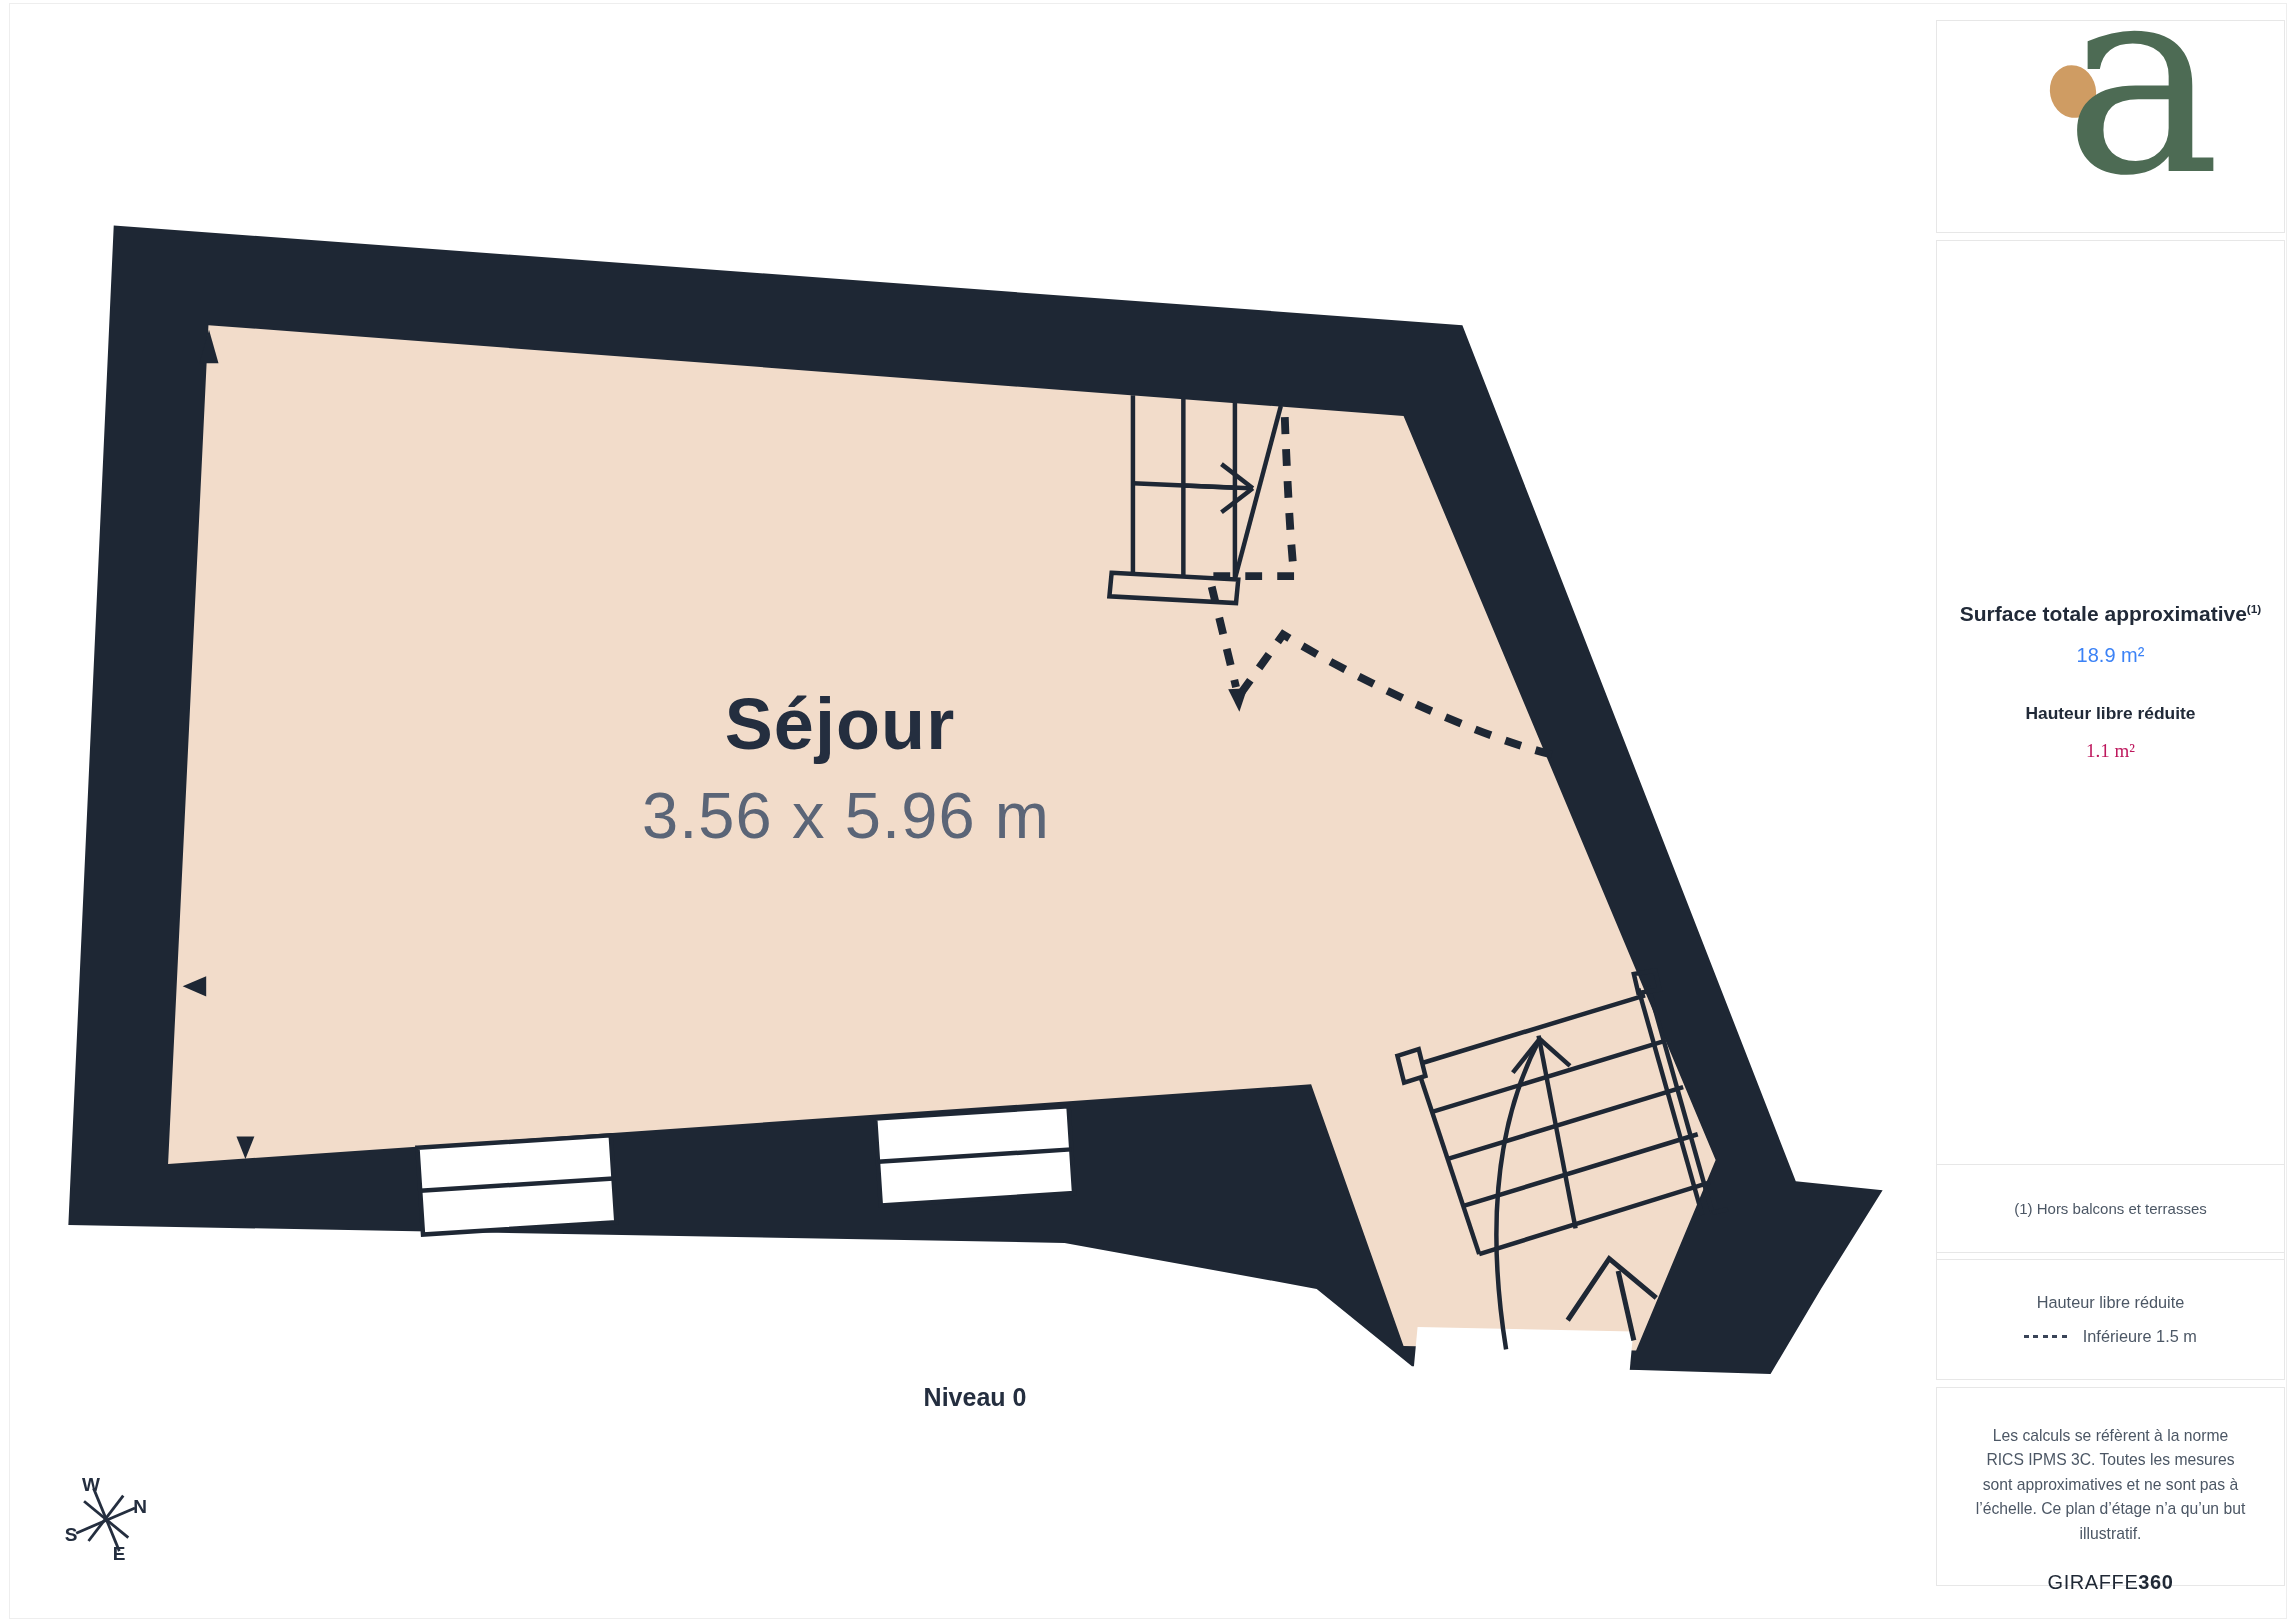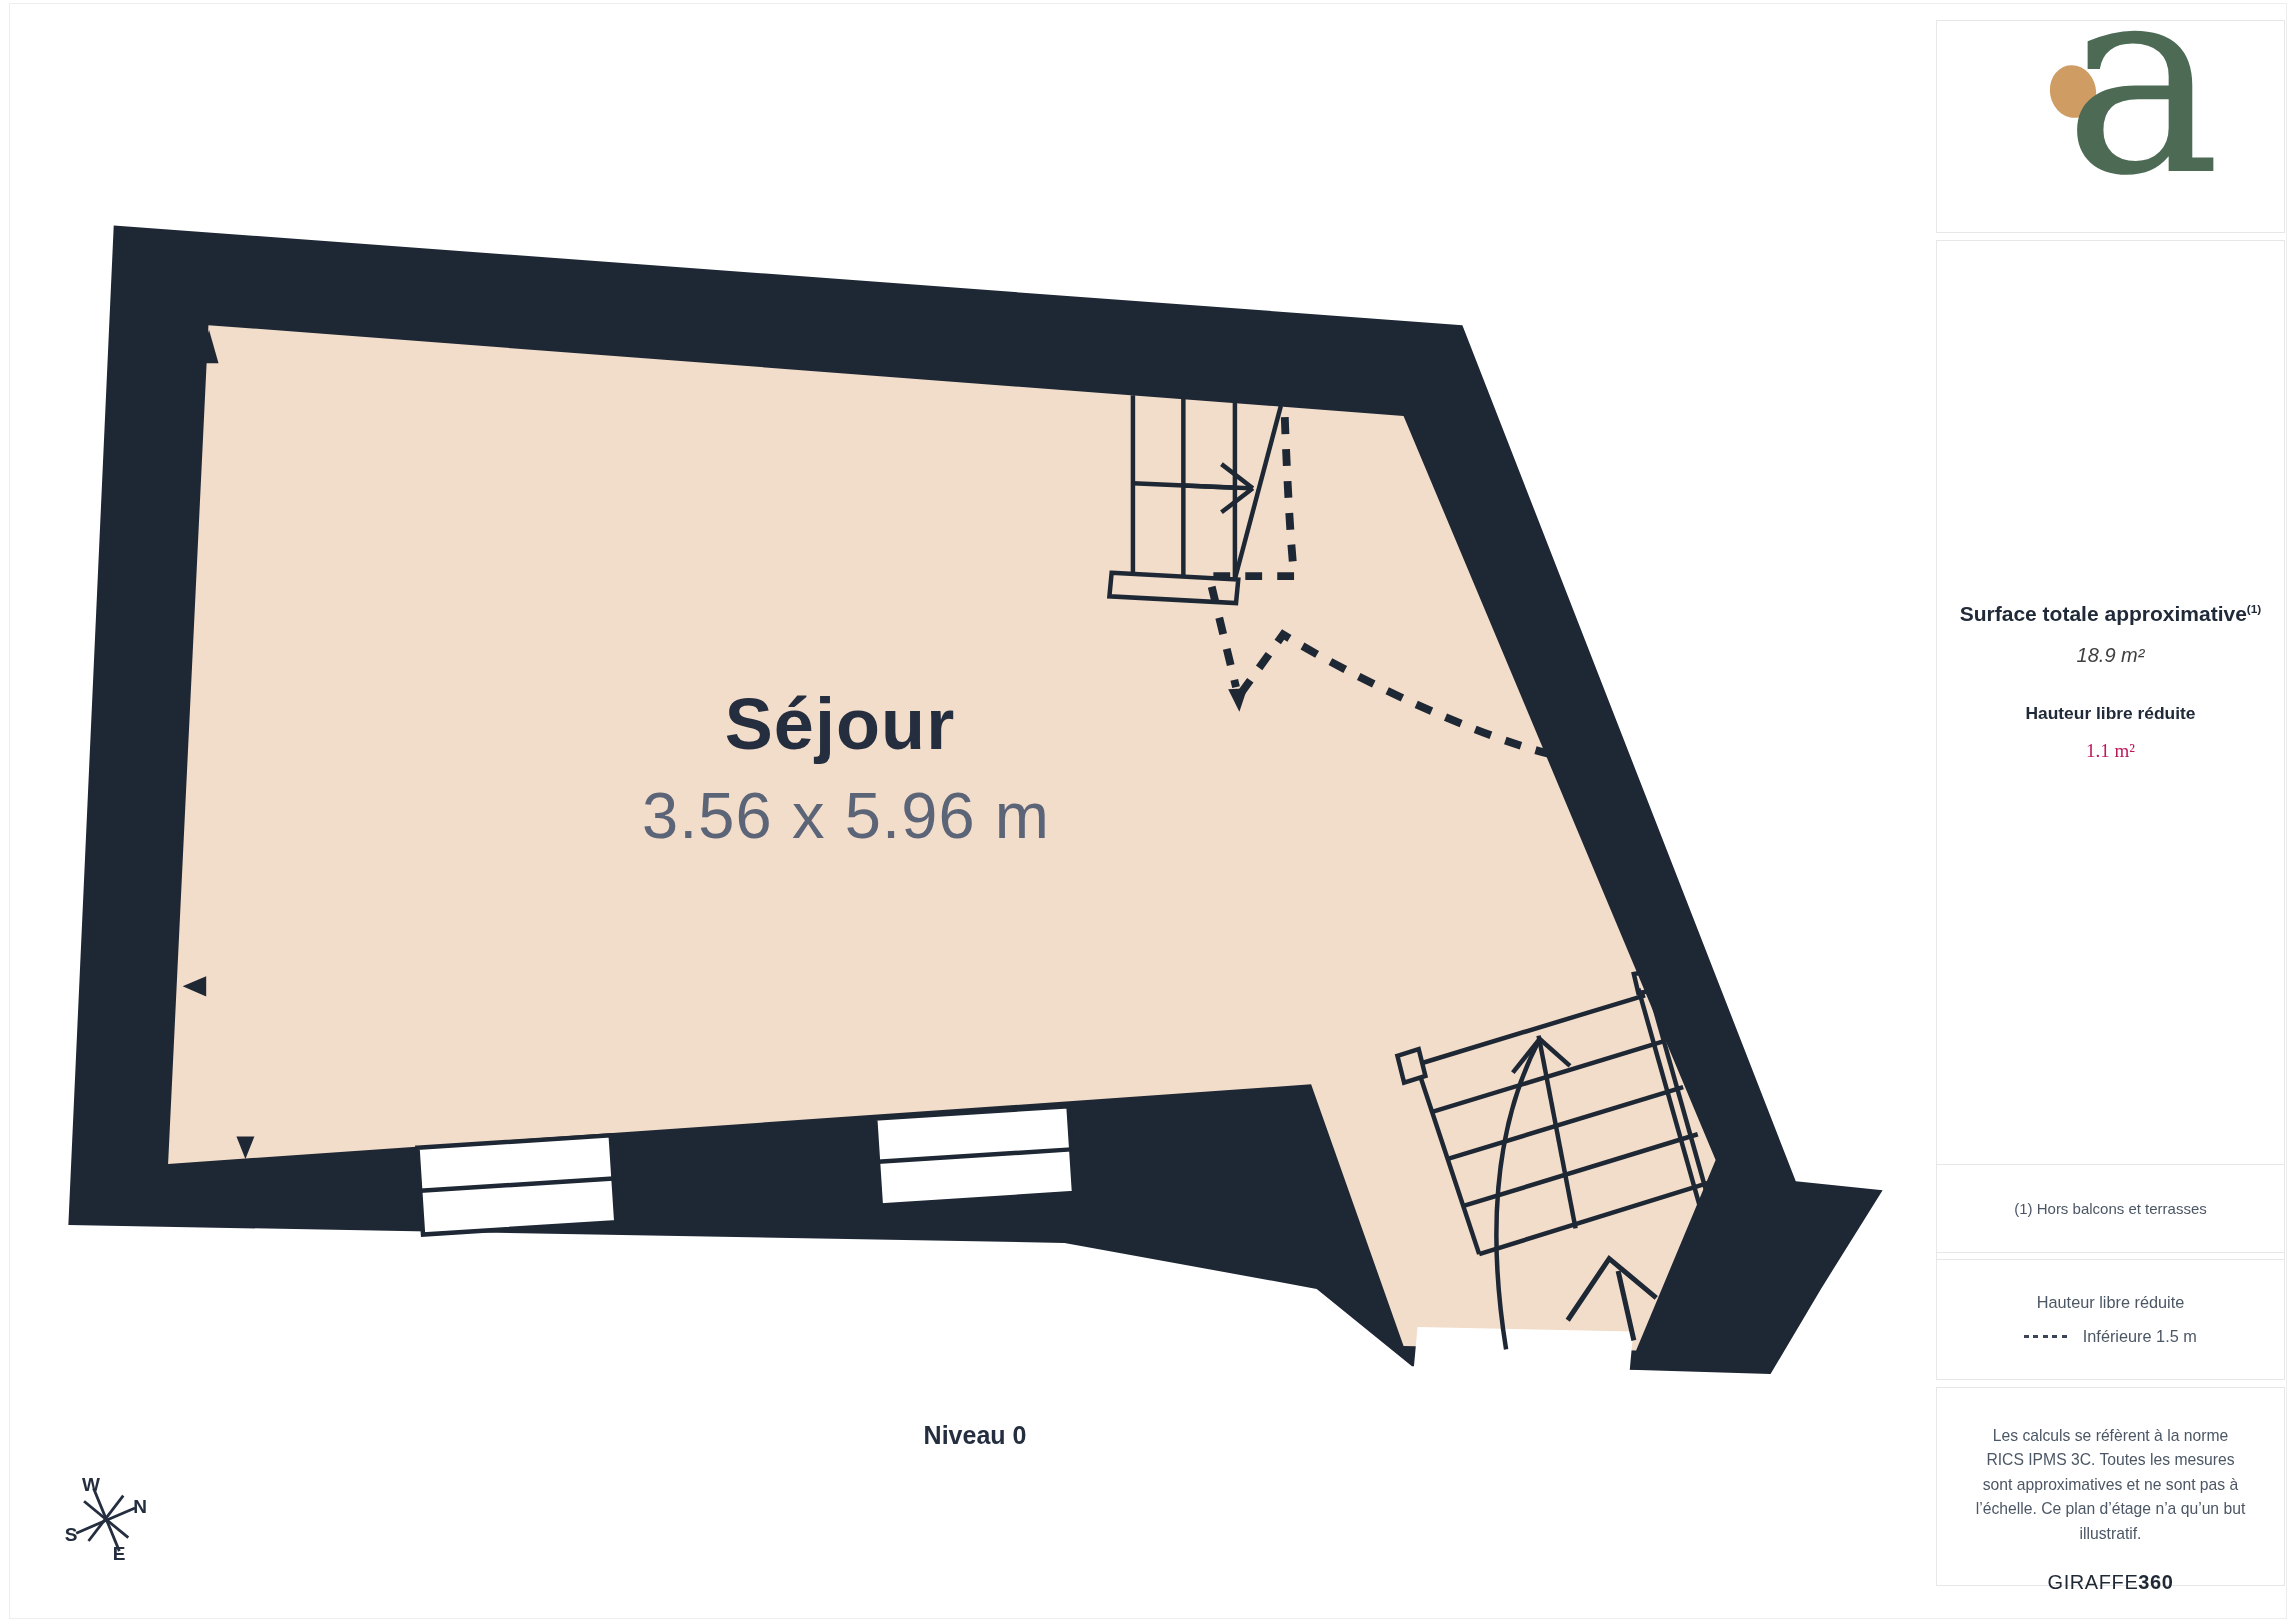"18.9 m²" .stat-value { color: #404040 -> #3b82f6; font-style: italic -> none }
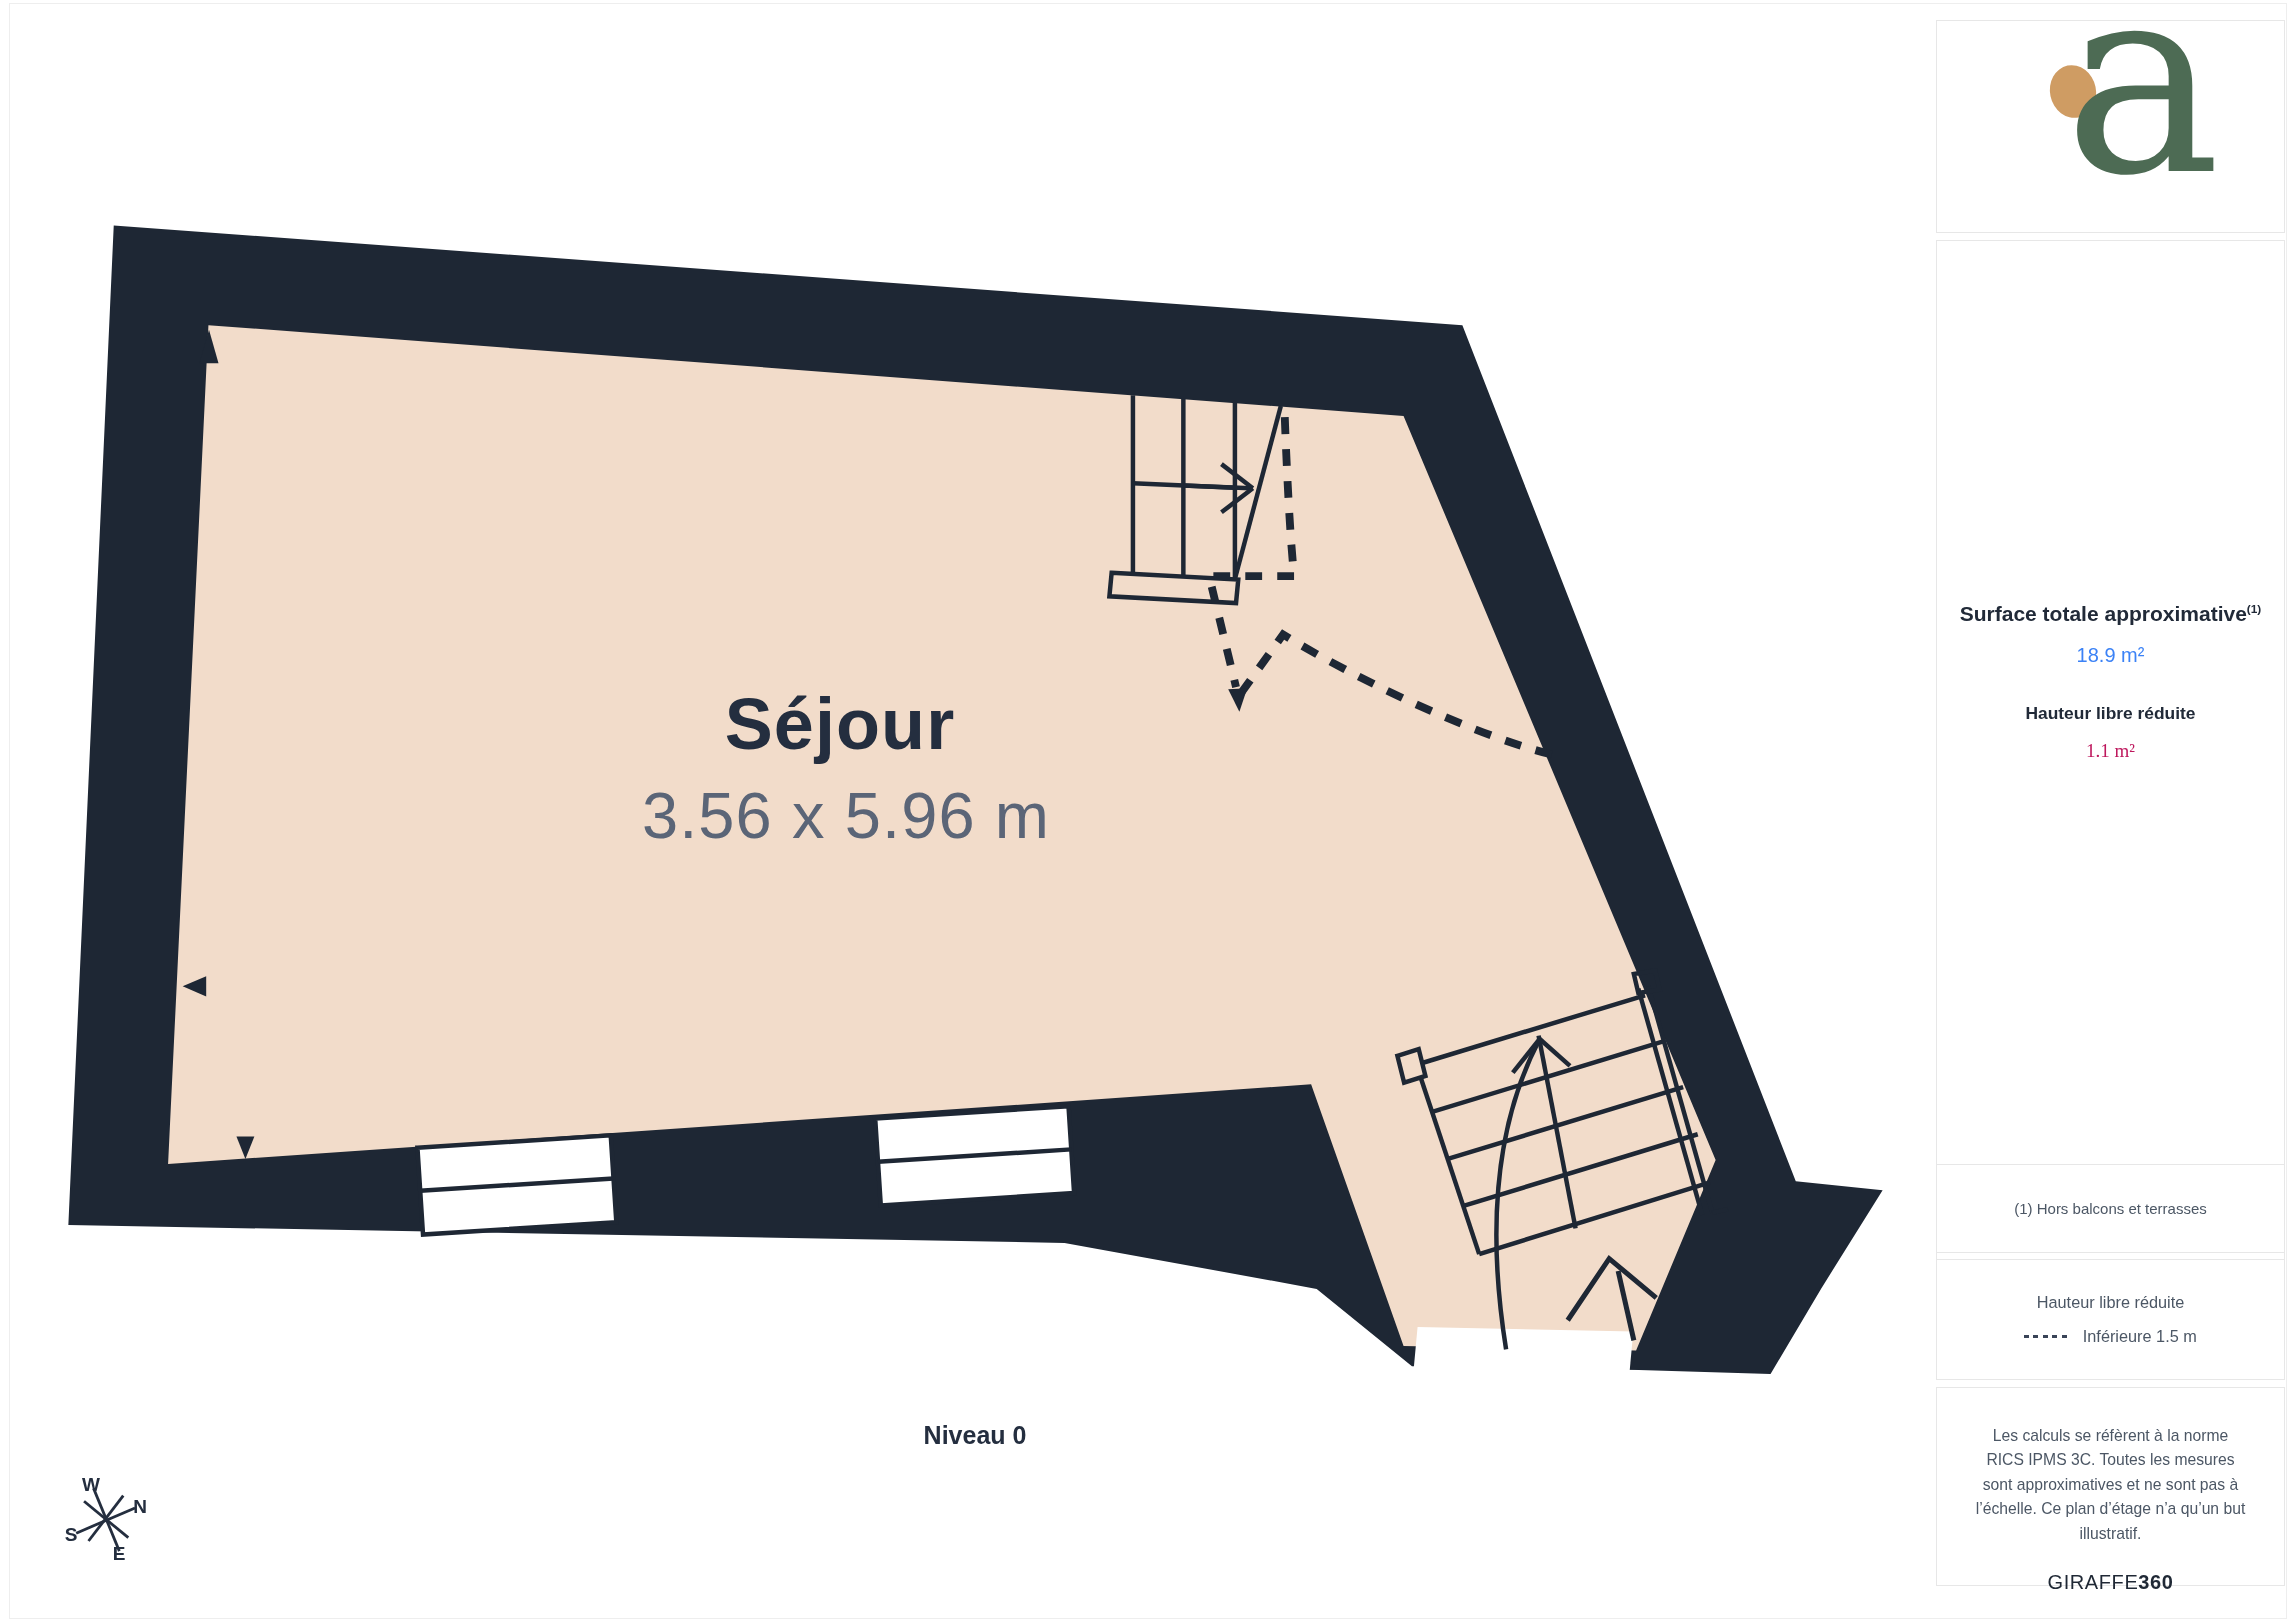"Niveau 0" div.overlay { top: 1435px -> 1397px }
